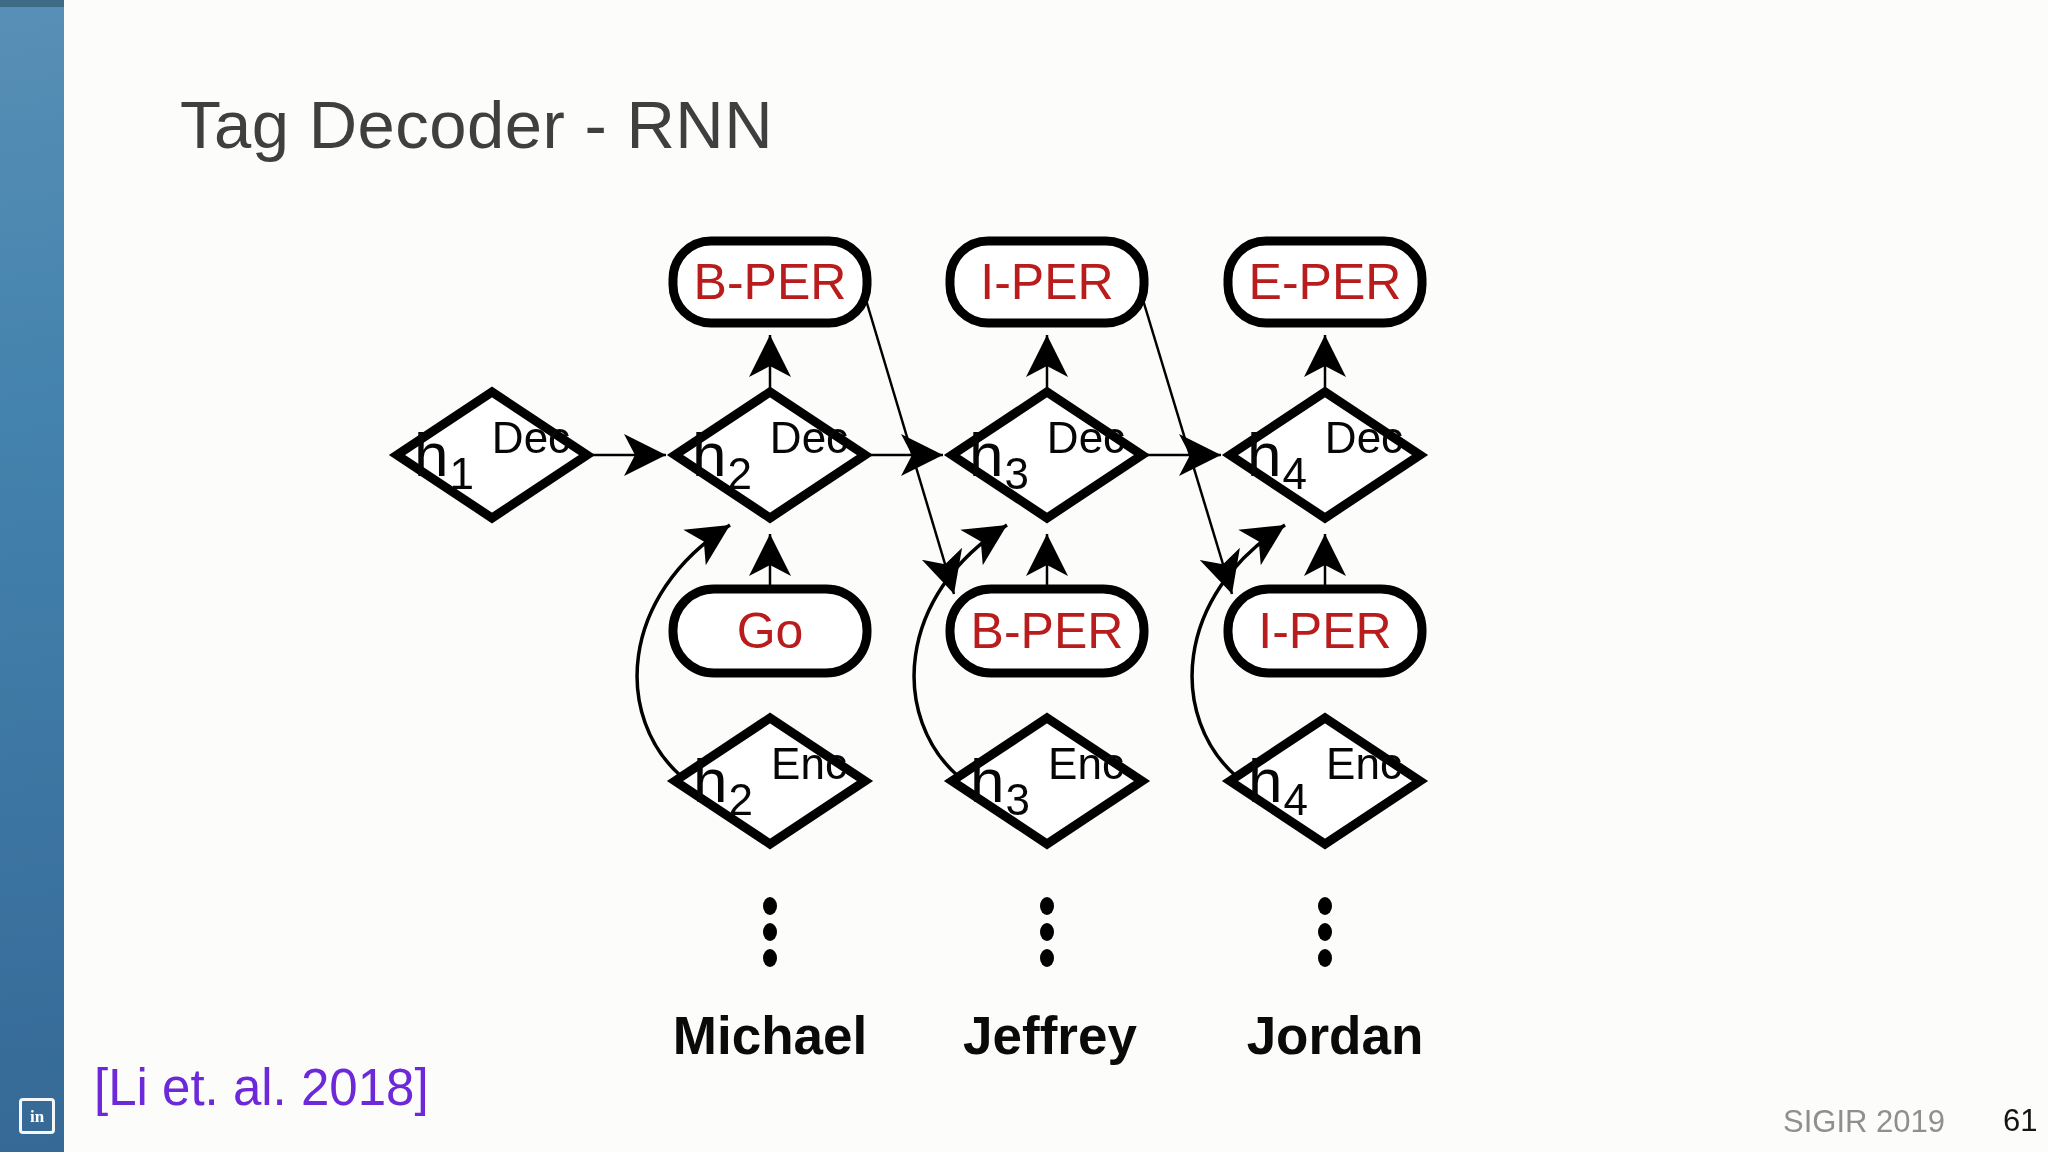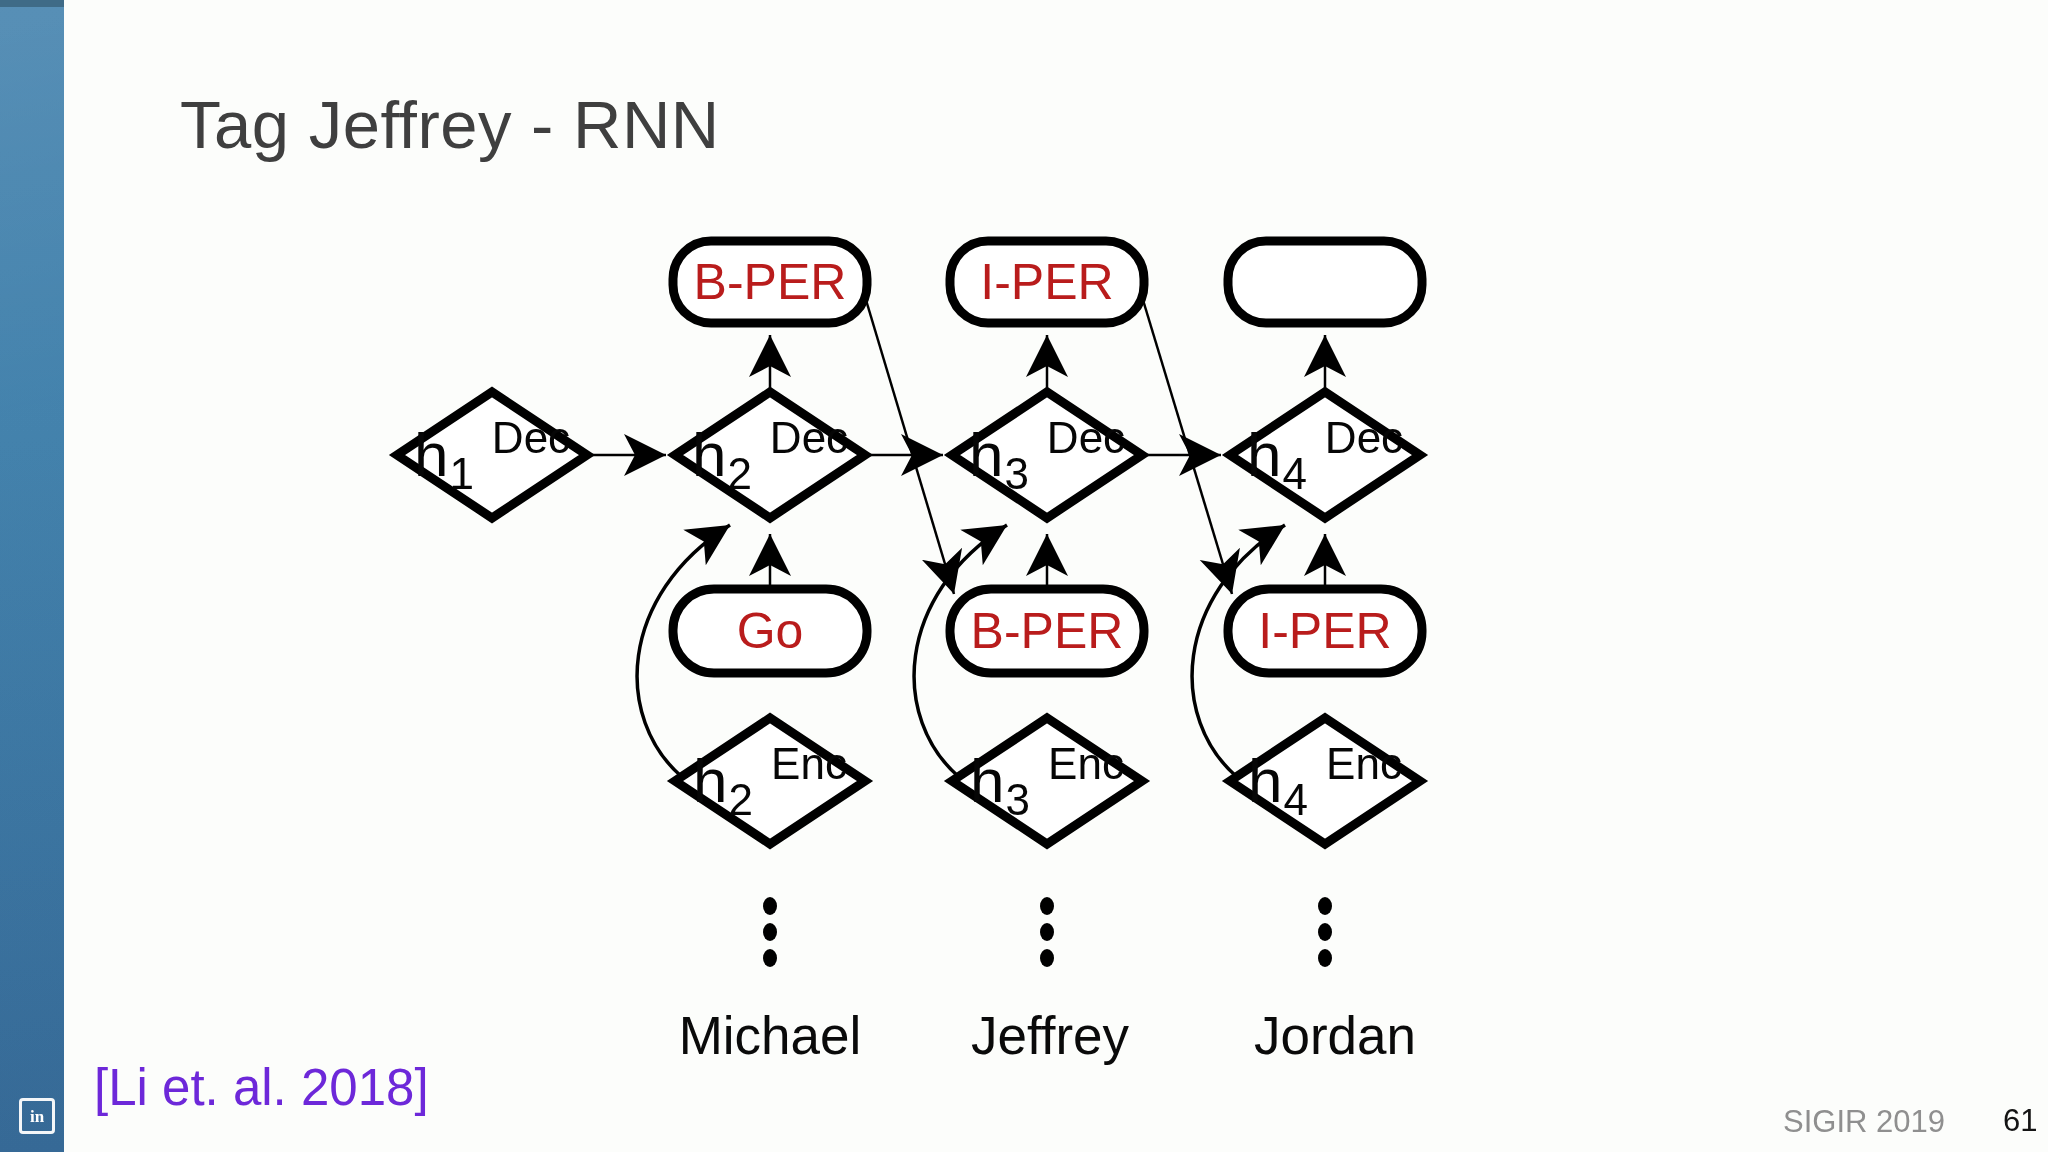"Tag Jeffrey - RNN" div.page-title { text: Jeffrey -> Decoder }
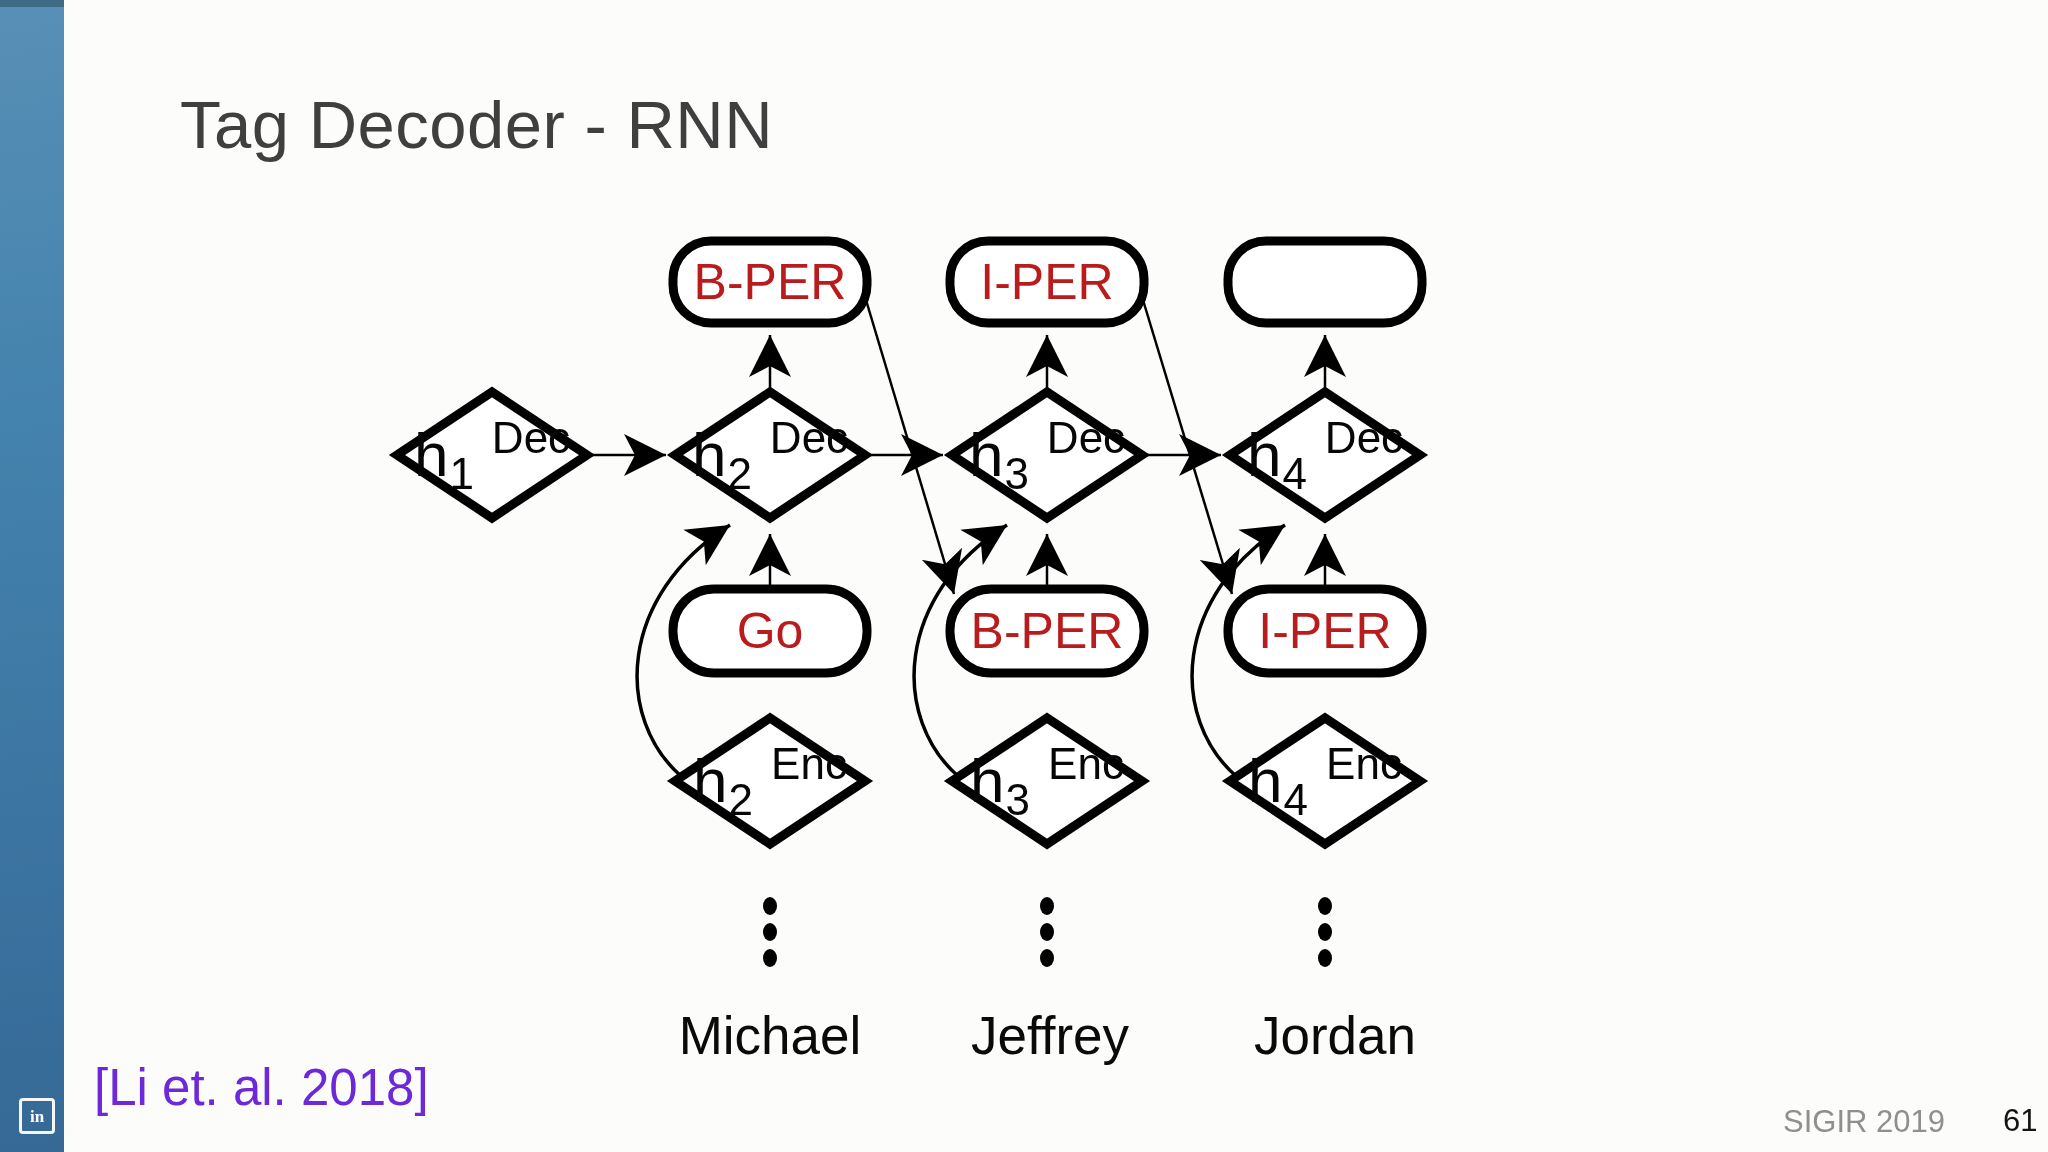"E-PER" div.tag-label { html: none -> <div>E-PER</div> }
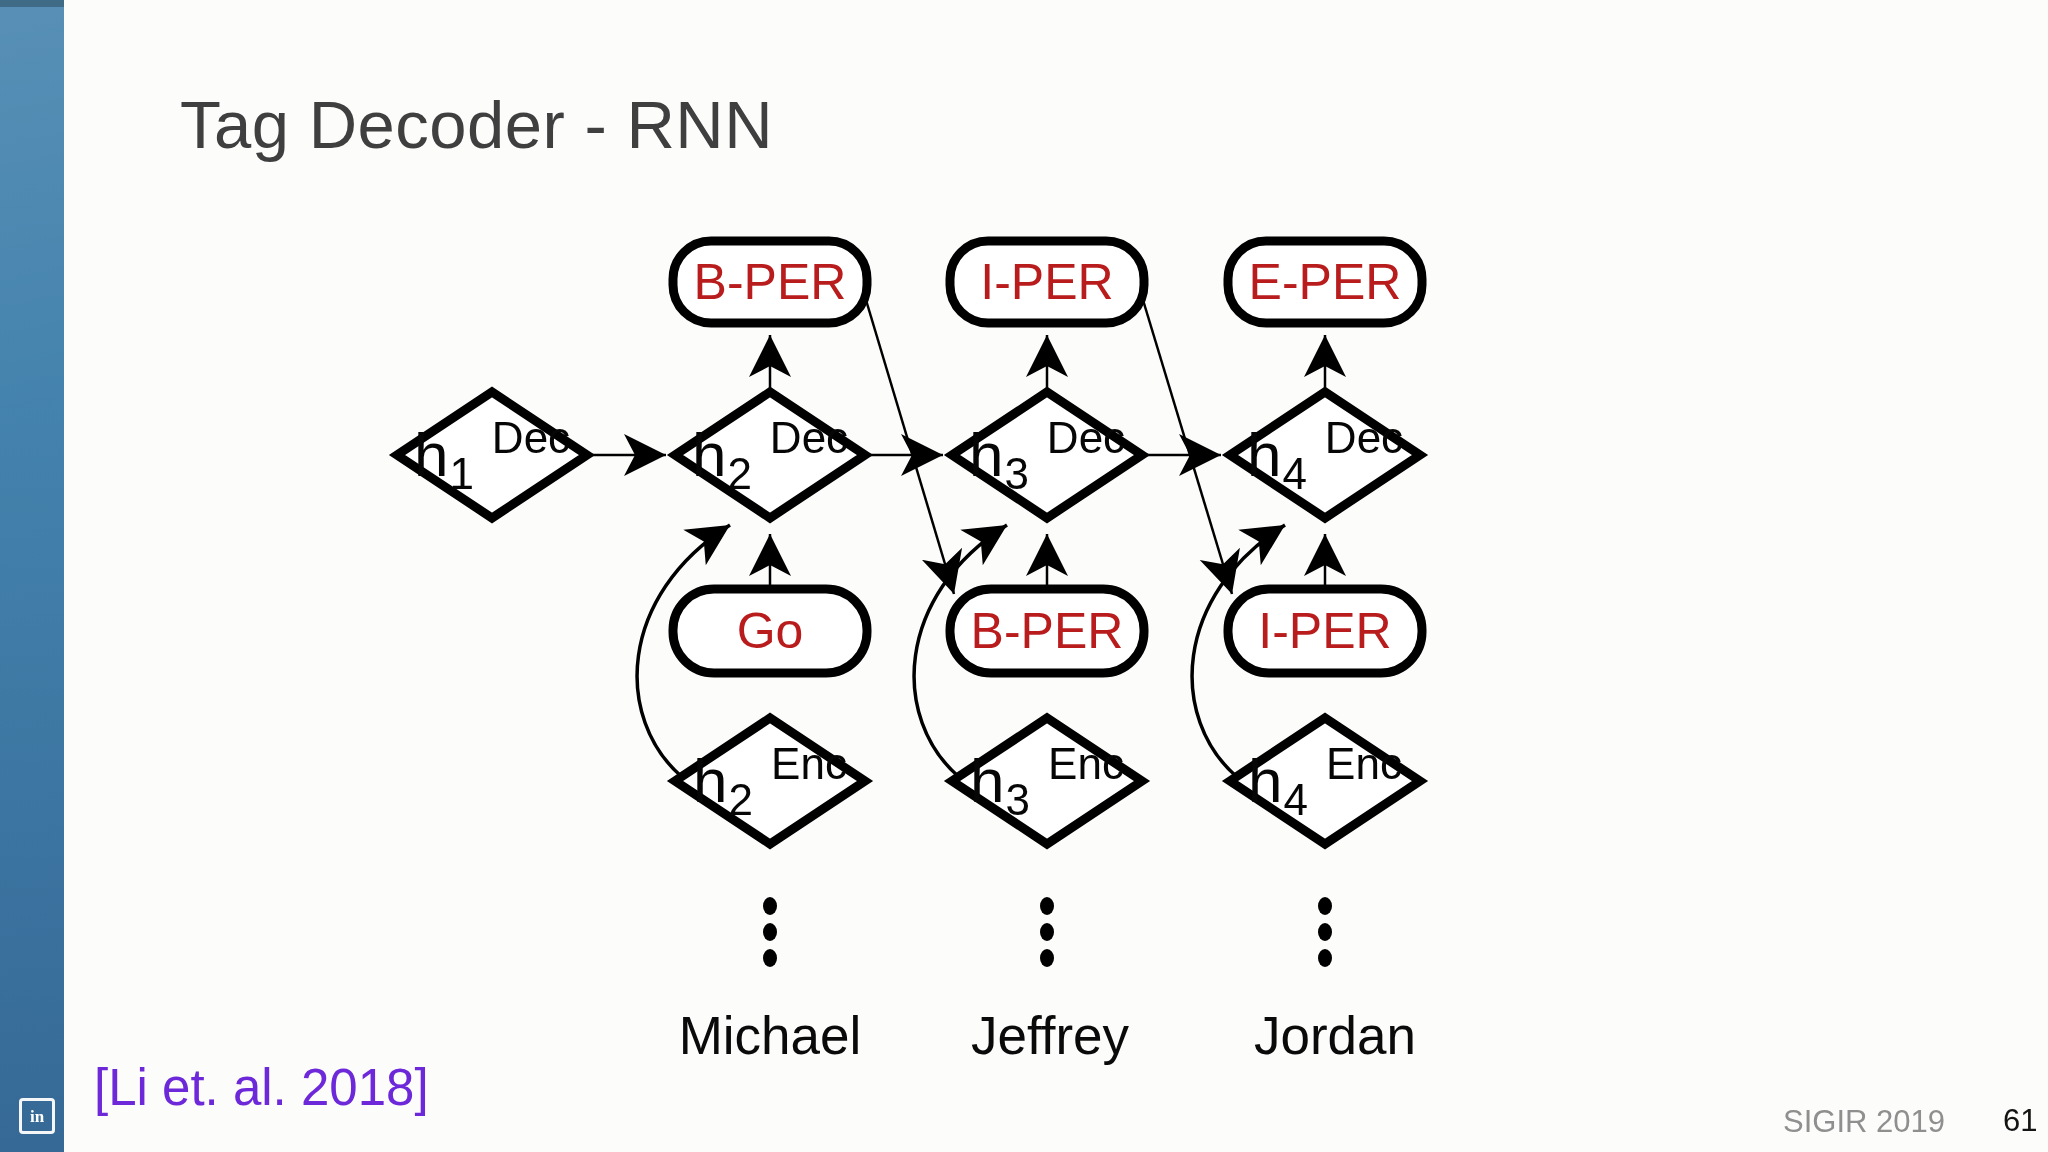"Michael" .word-label { font-weight: 400 -> 700 }
